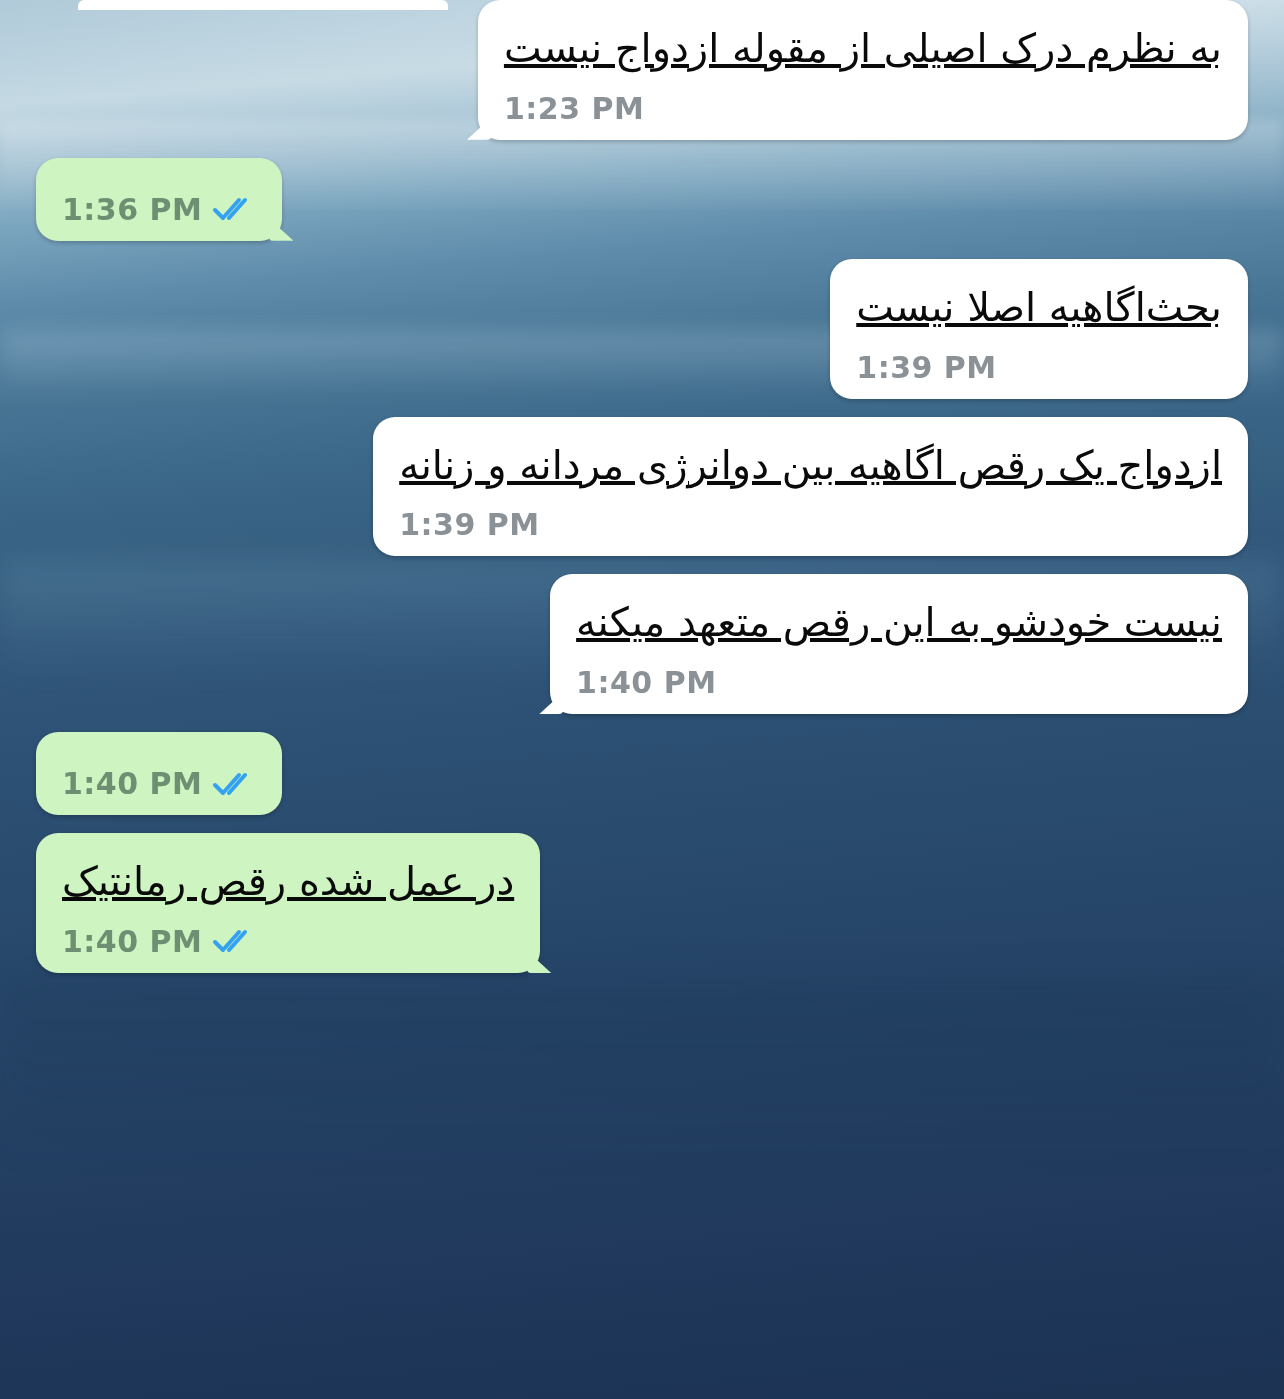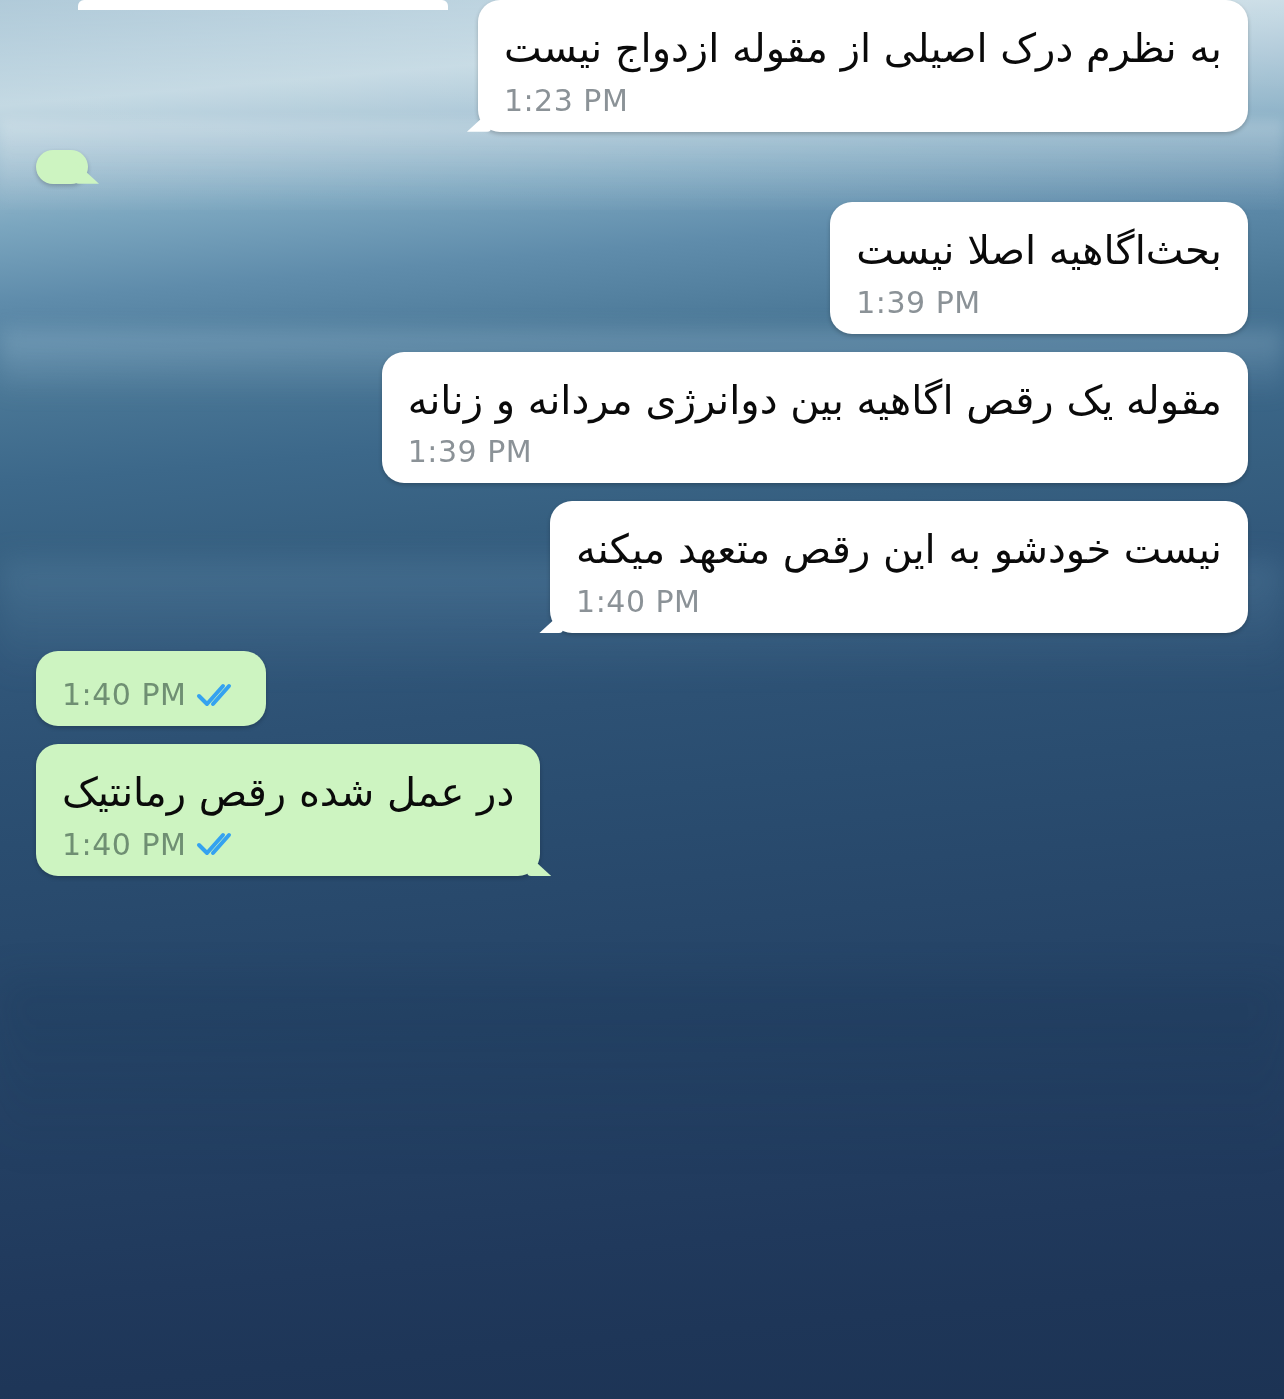"به نظرم درک اصیلی از" .msg-text { text-decoration: none -> underline }
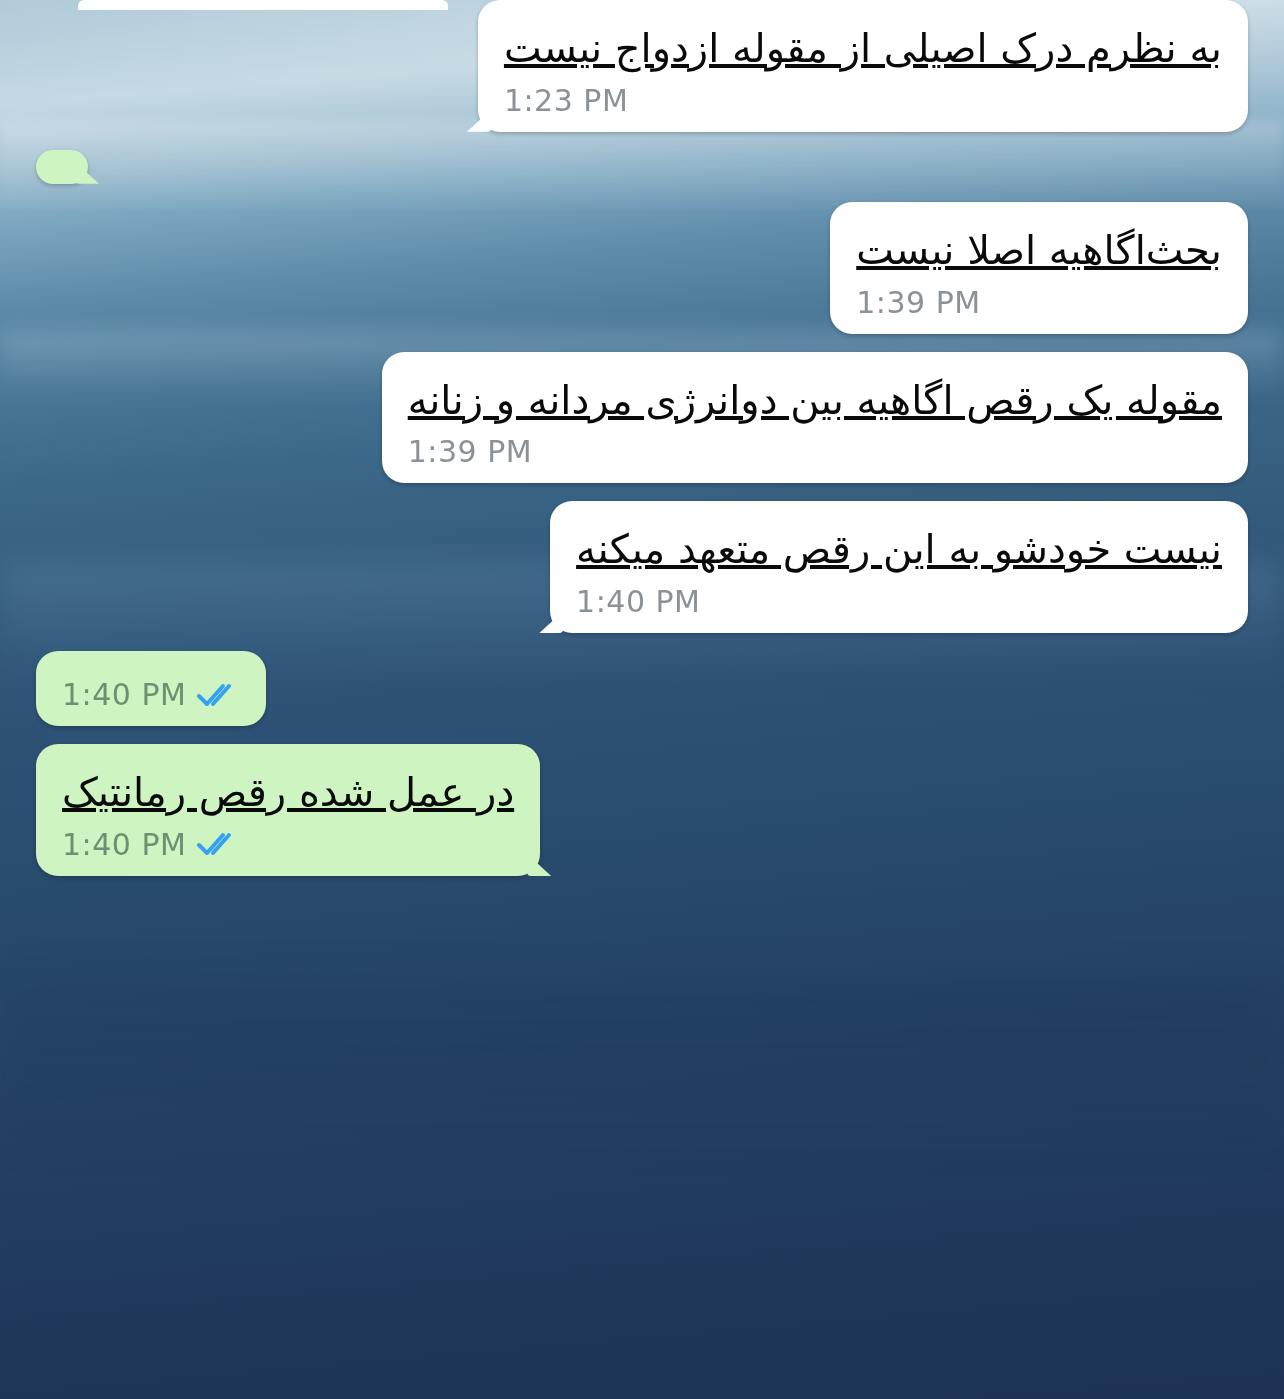"1:23 PM" .meta { font-weight: none -> bold; margin-top: 6px -> 14px }
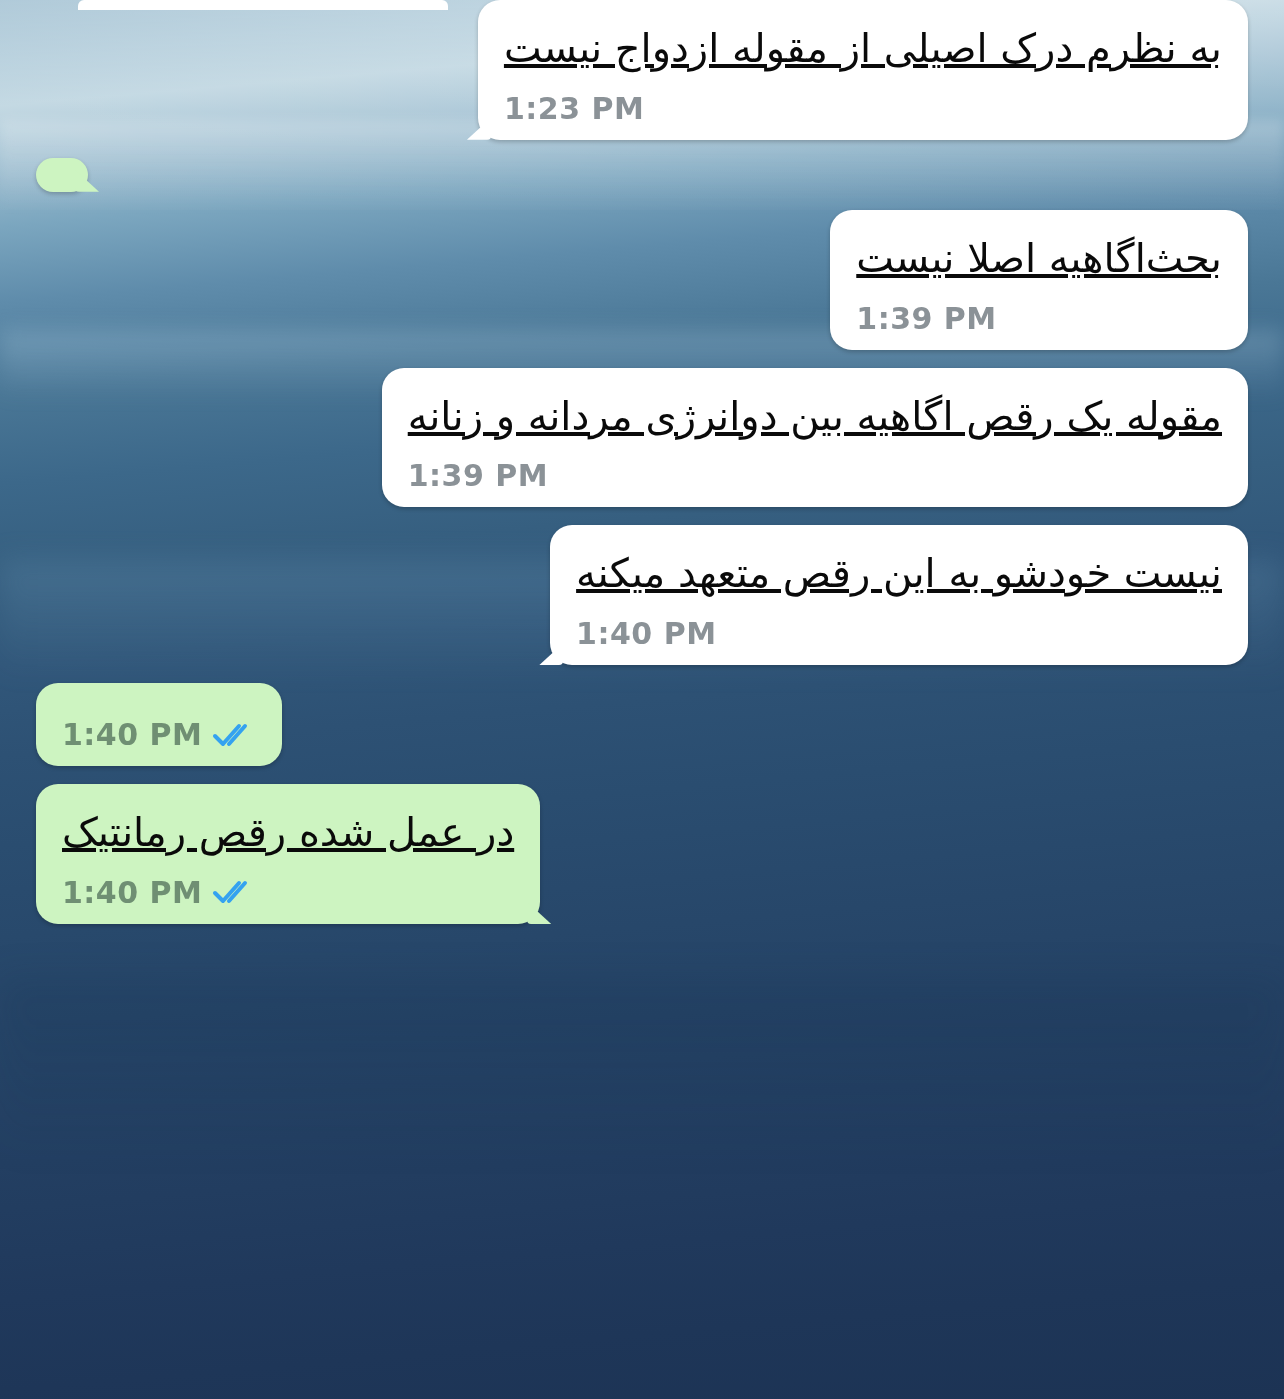"1:36 PM" div.meta { html: none -> <div> <span>1:36 PM</span> <span> <svg> <path></path> <path></path> </svg> </span> </div> }
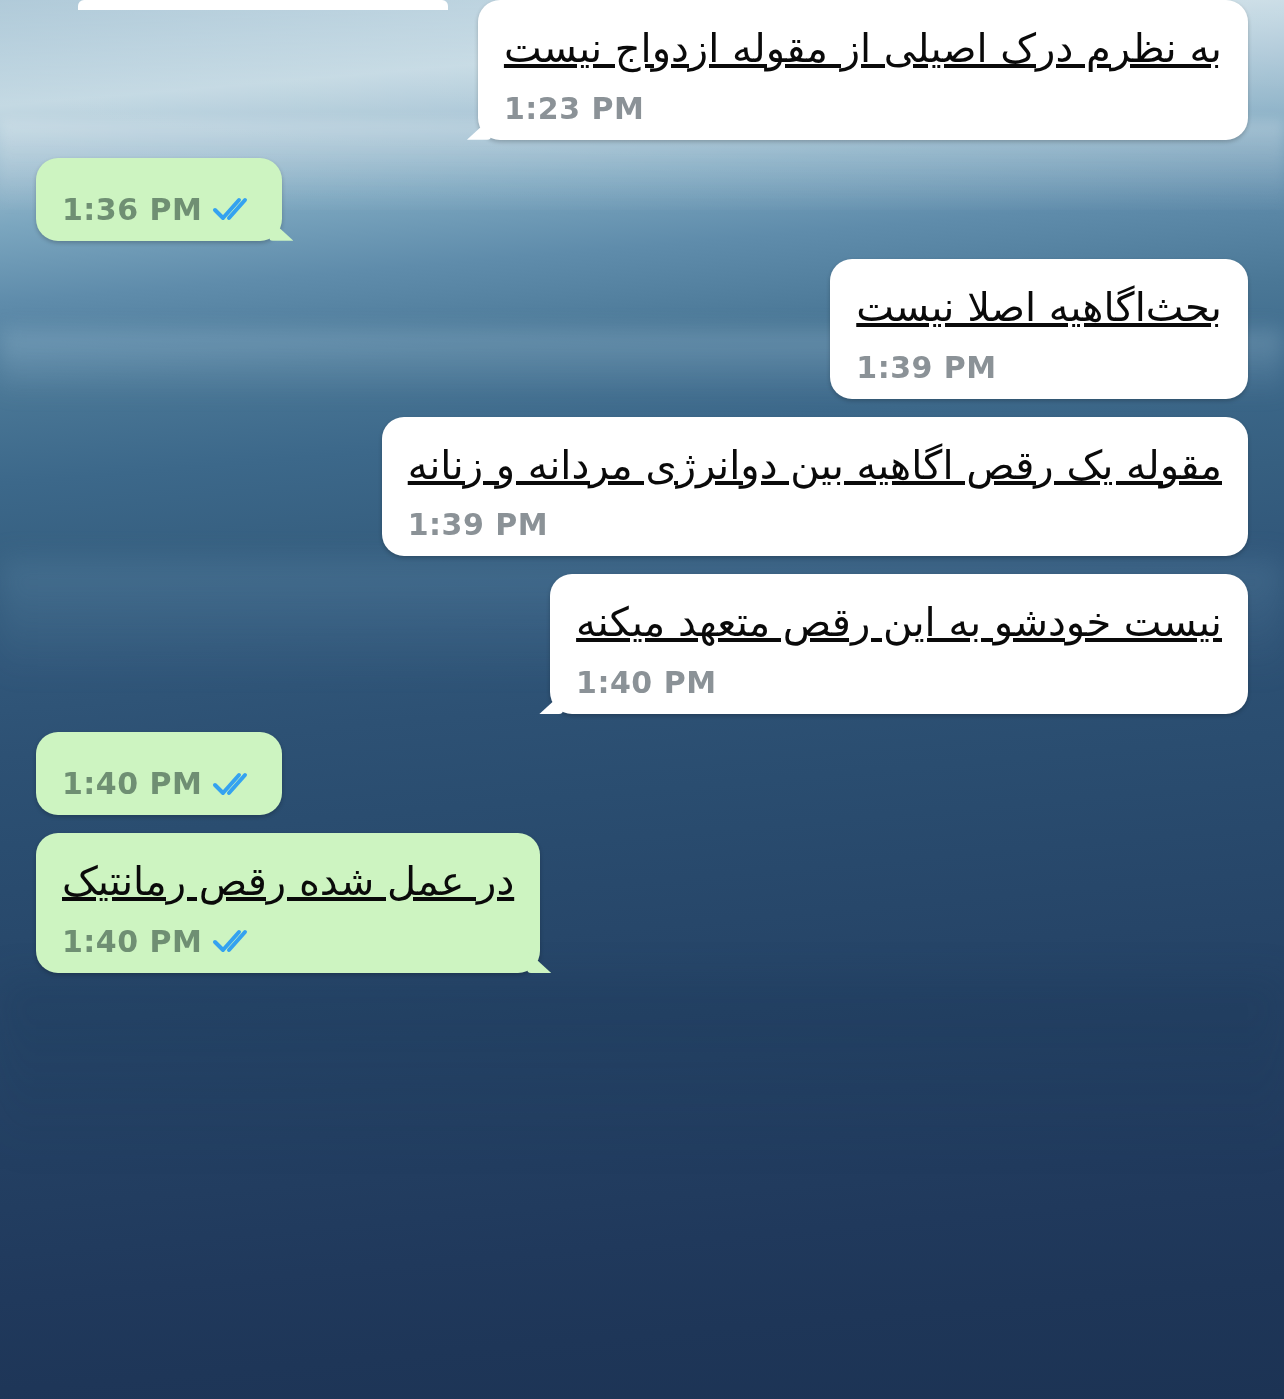"مقوله یک رقص اگاهیه بین" div.msg-text { text: مقوله -> ازدواج }
